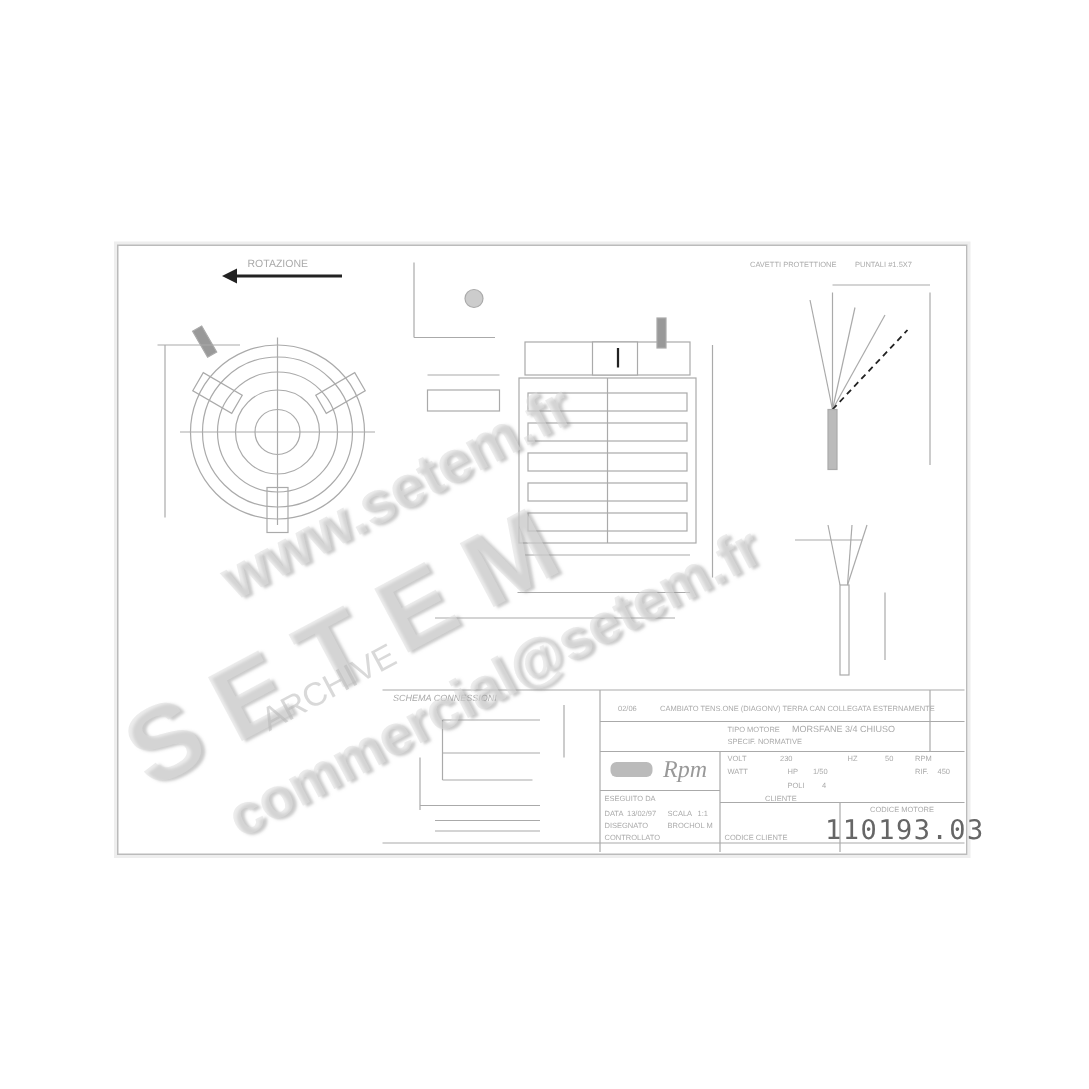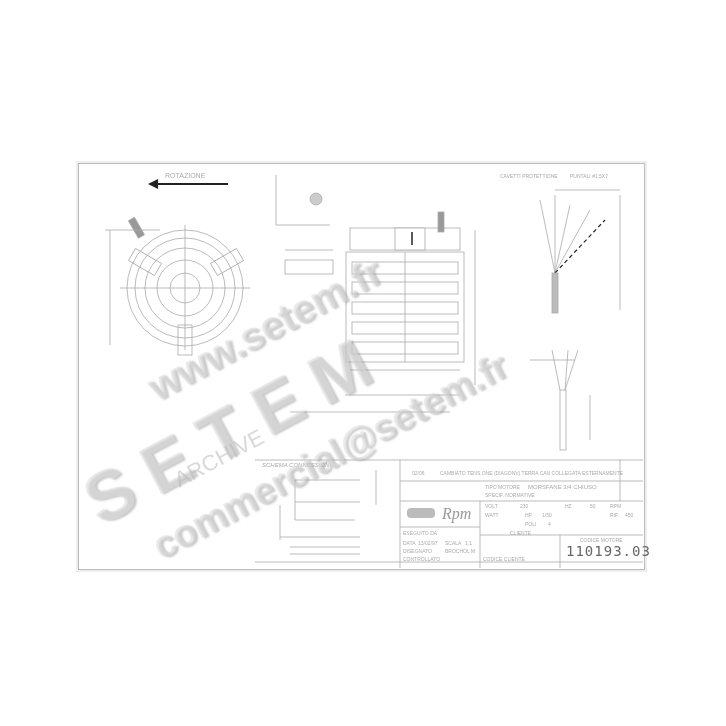"110193.03" .code { font-size: 14px -> 18px; left: 566px -> 550px }
